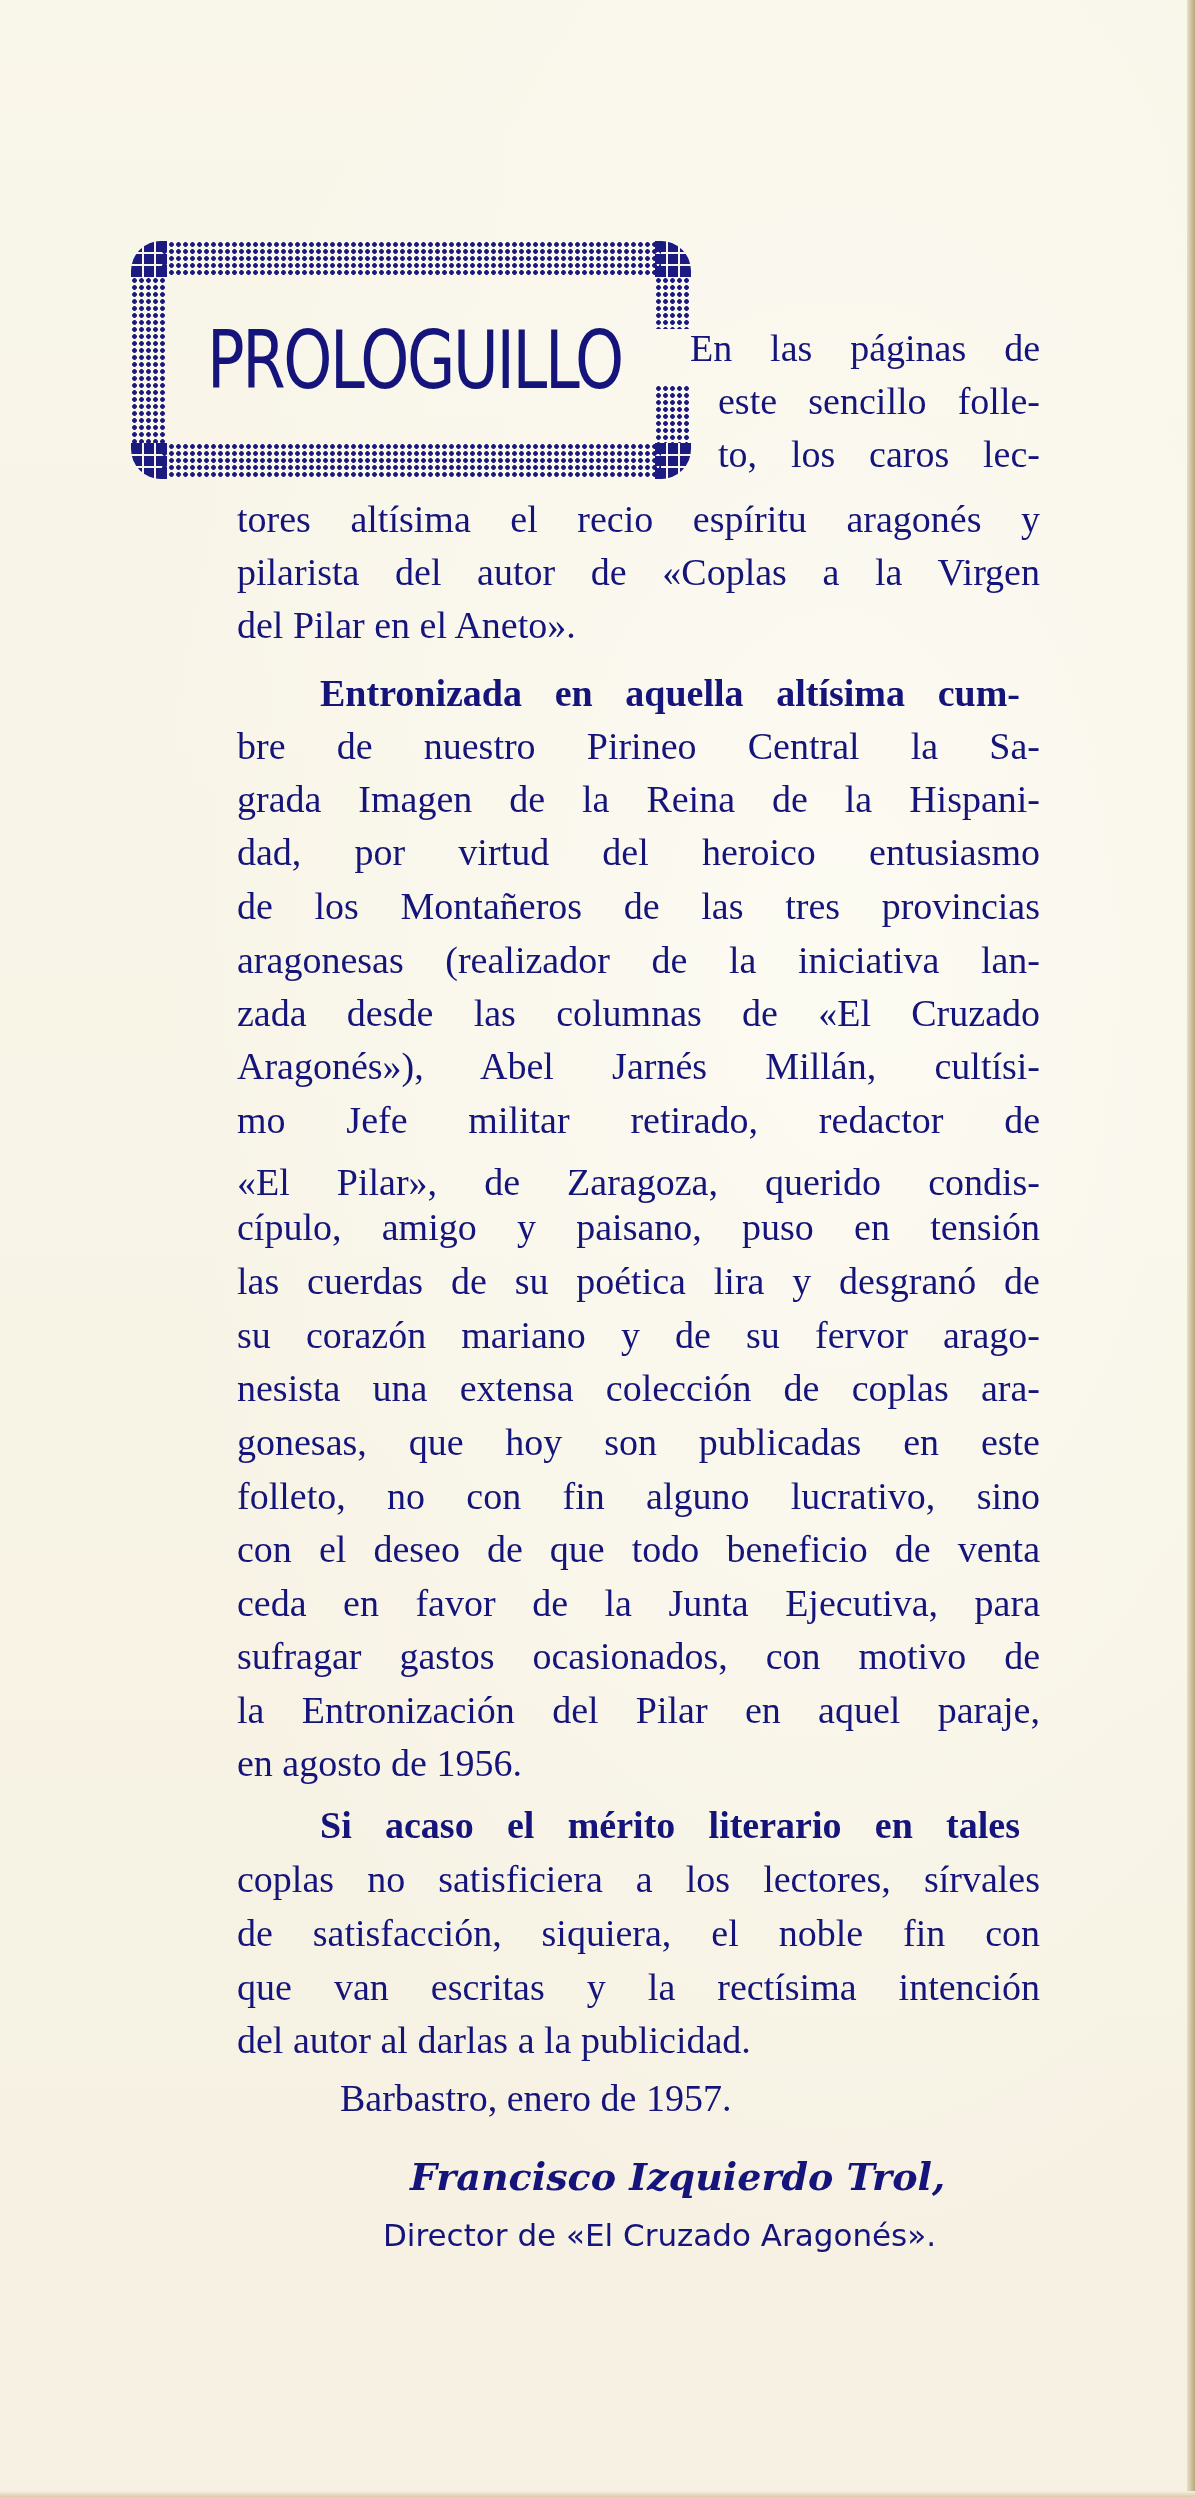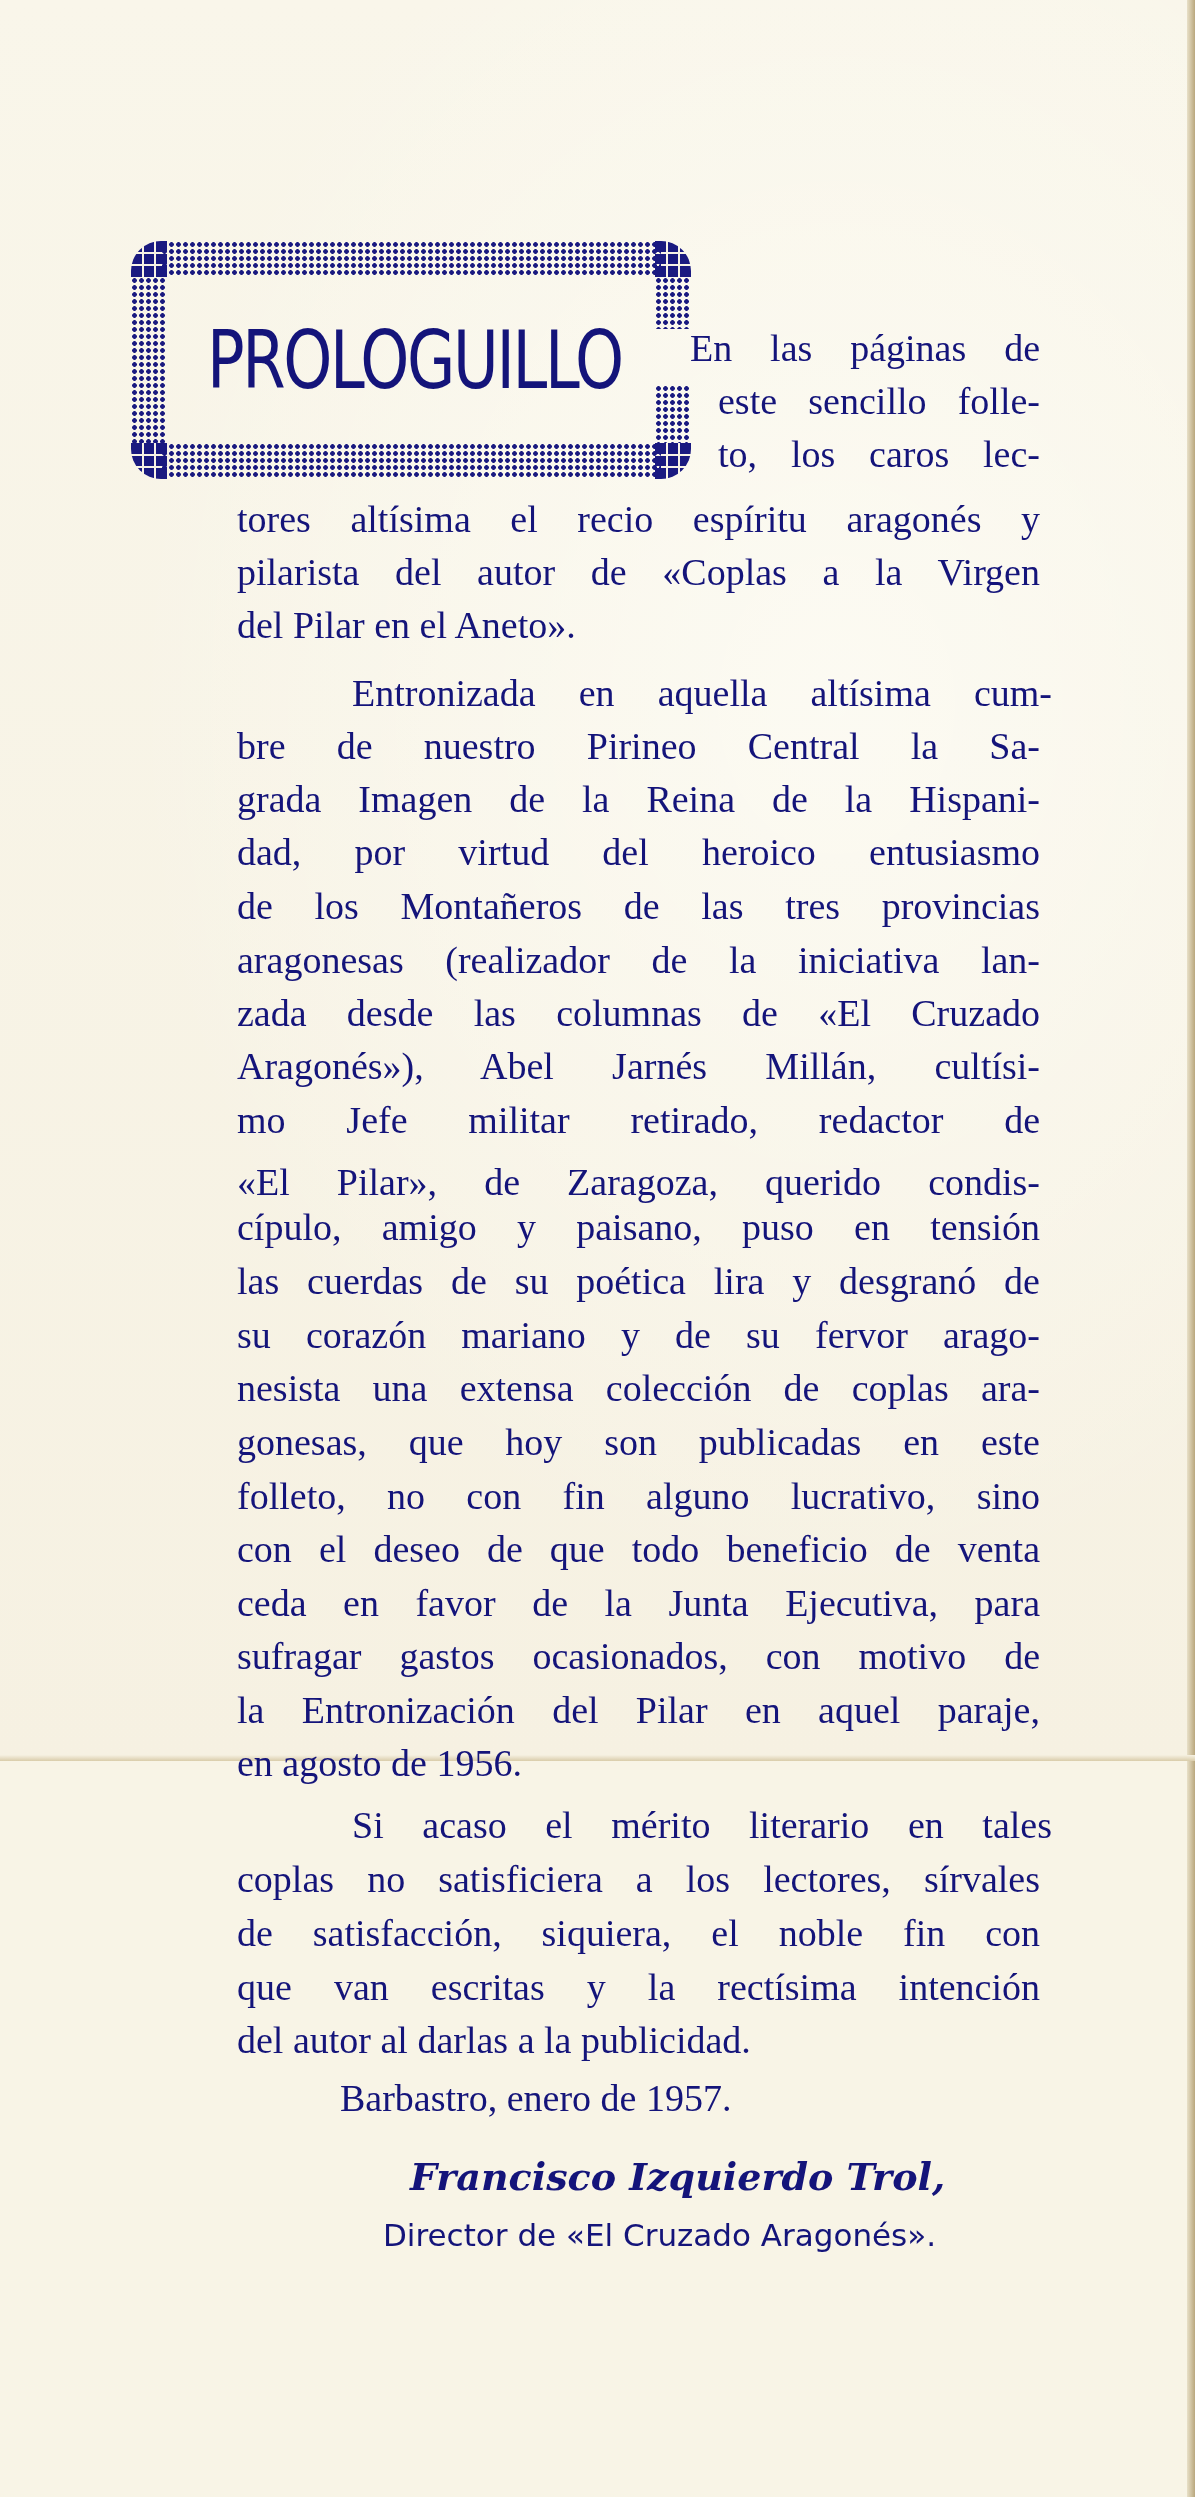"PROLOGUILLO" .page { height: 1761px -> 2497px }
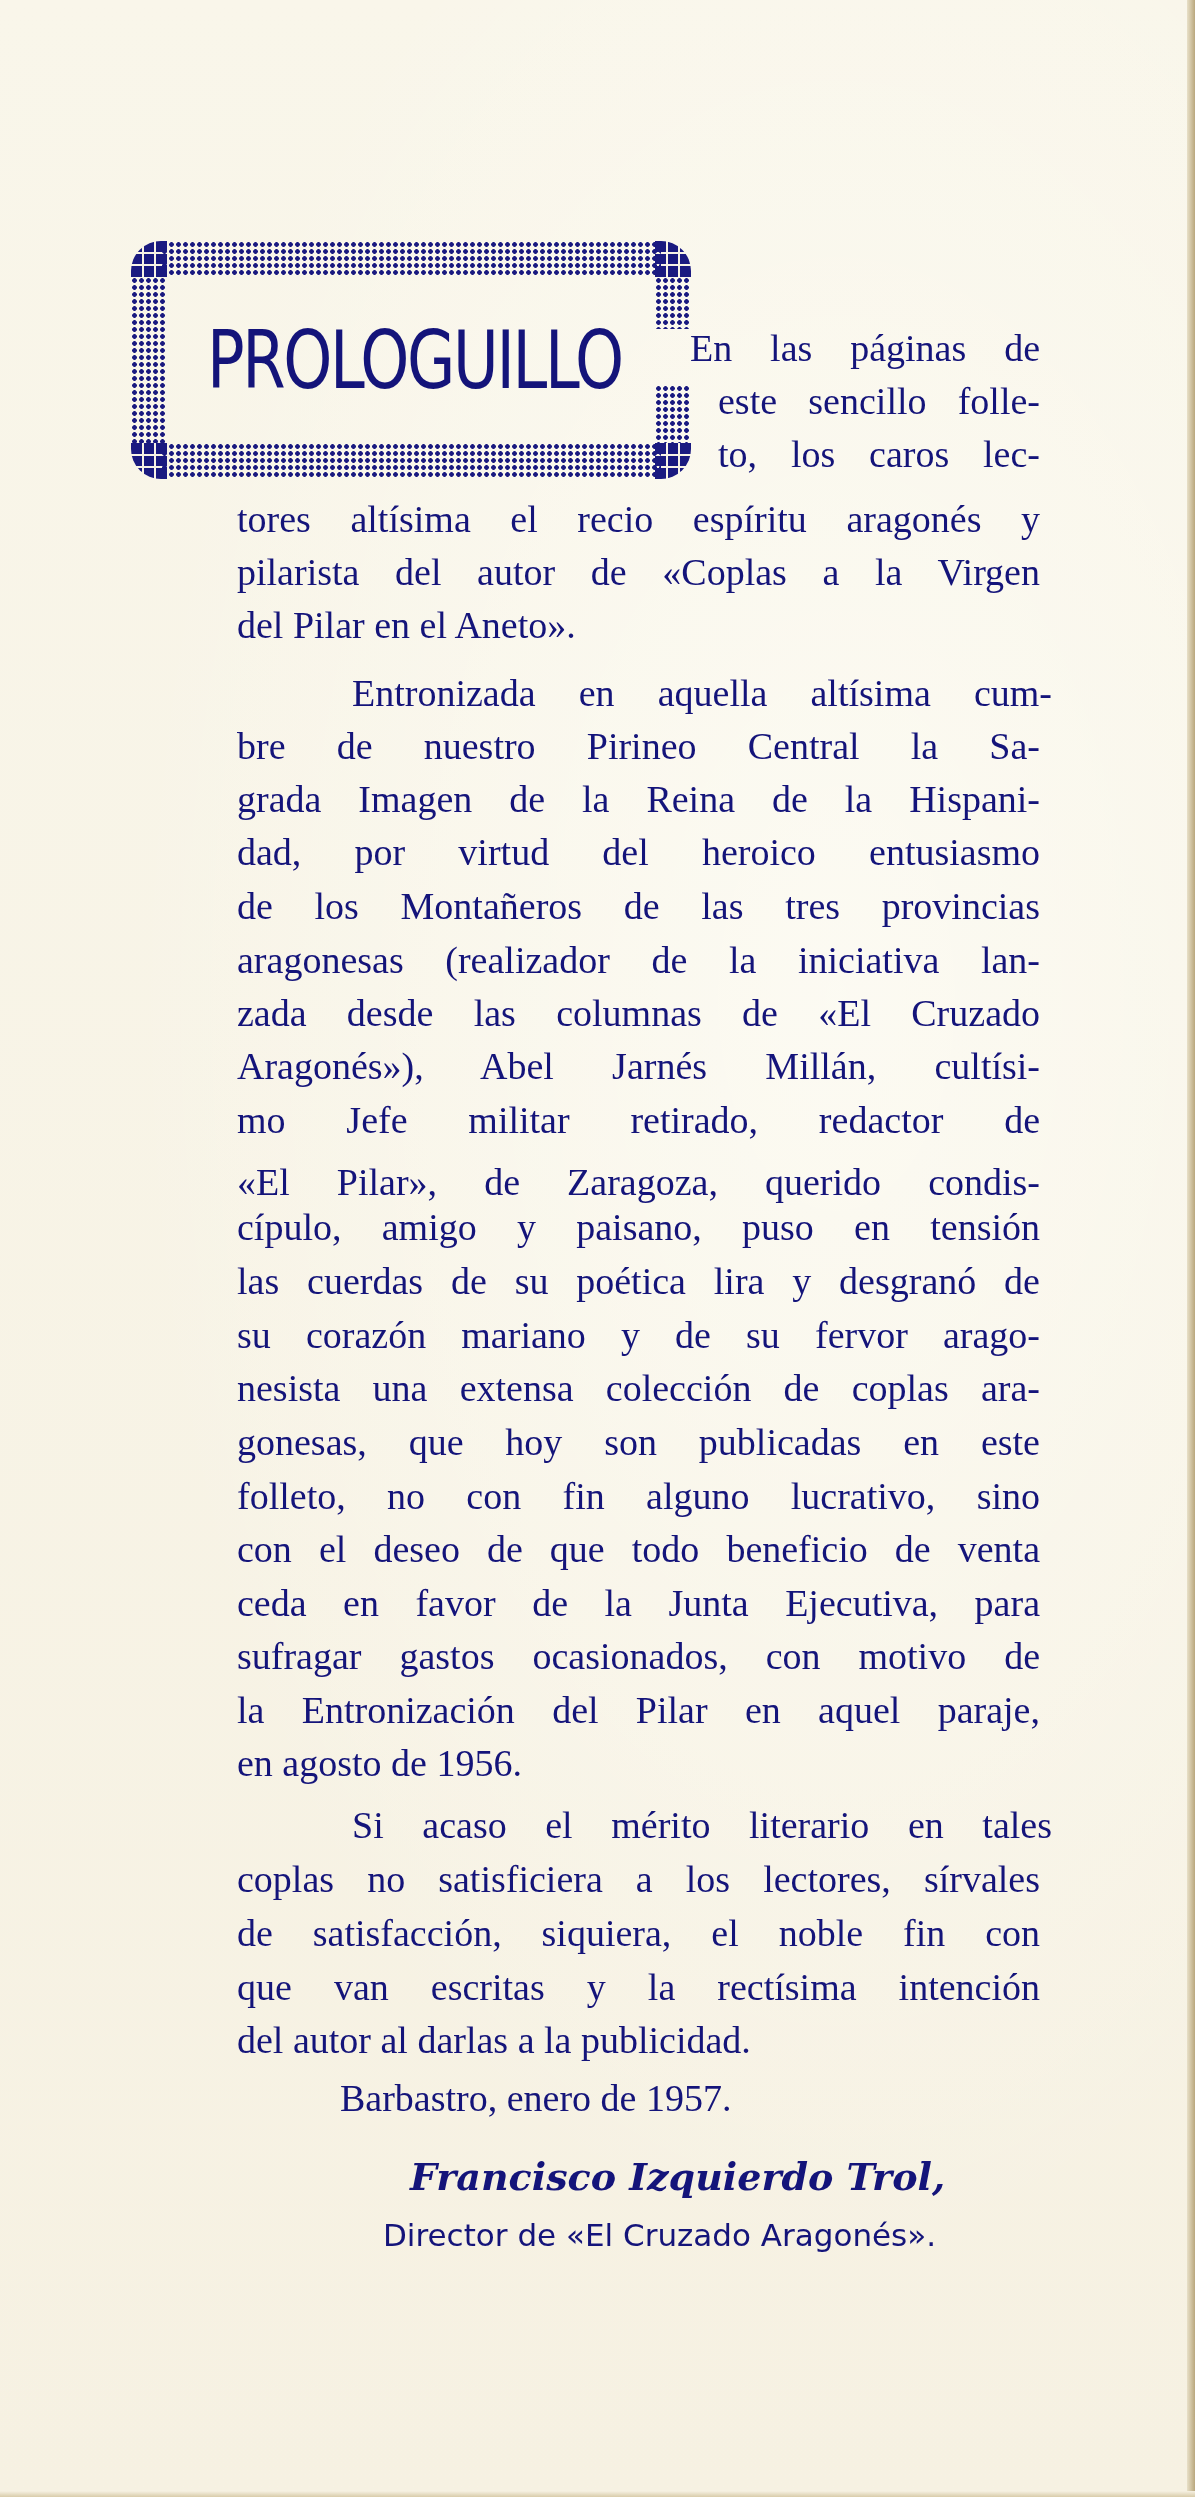"Entronizada en aquella altísima cum-" .line.indent { font-weight: none -> bold; left: 352px -> 320px }
